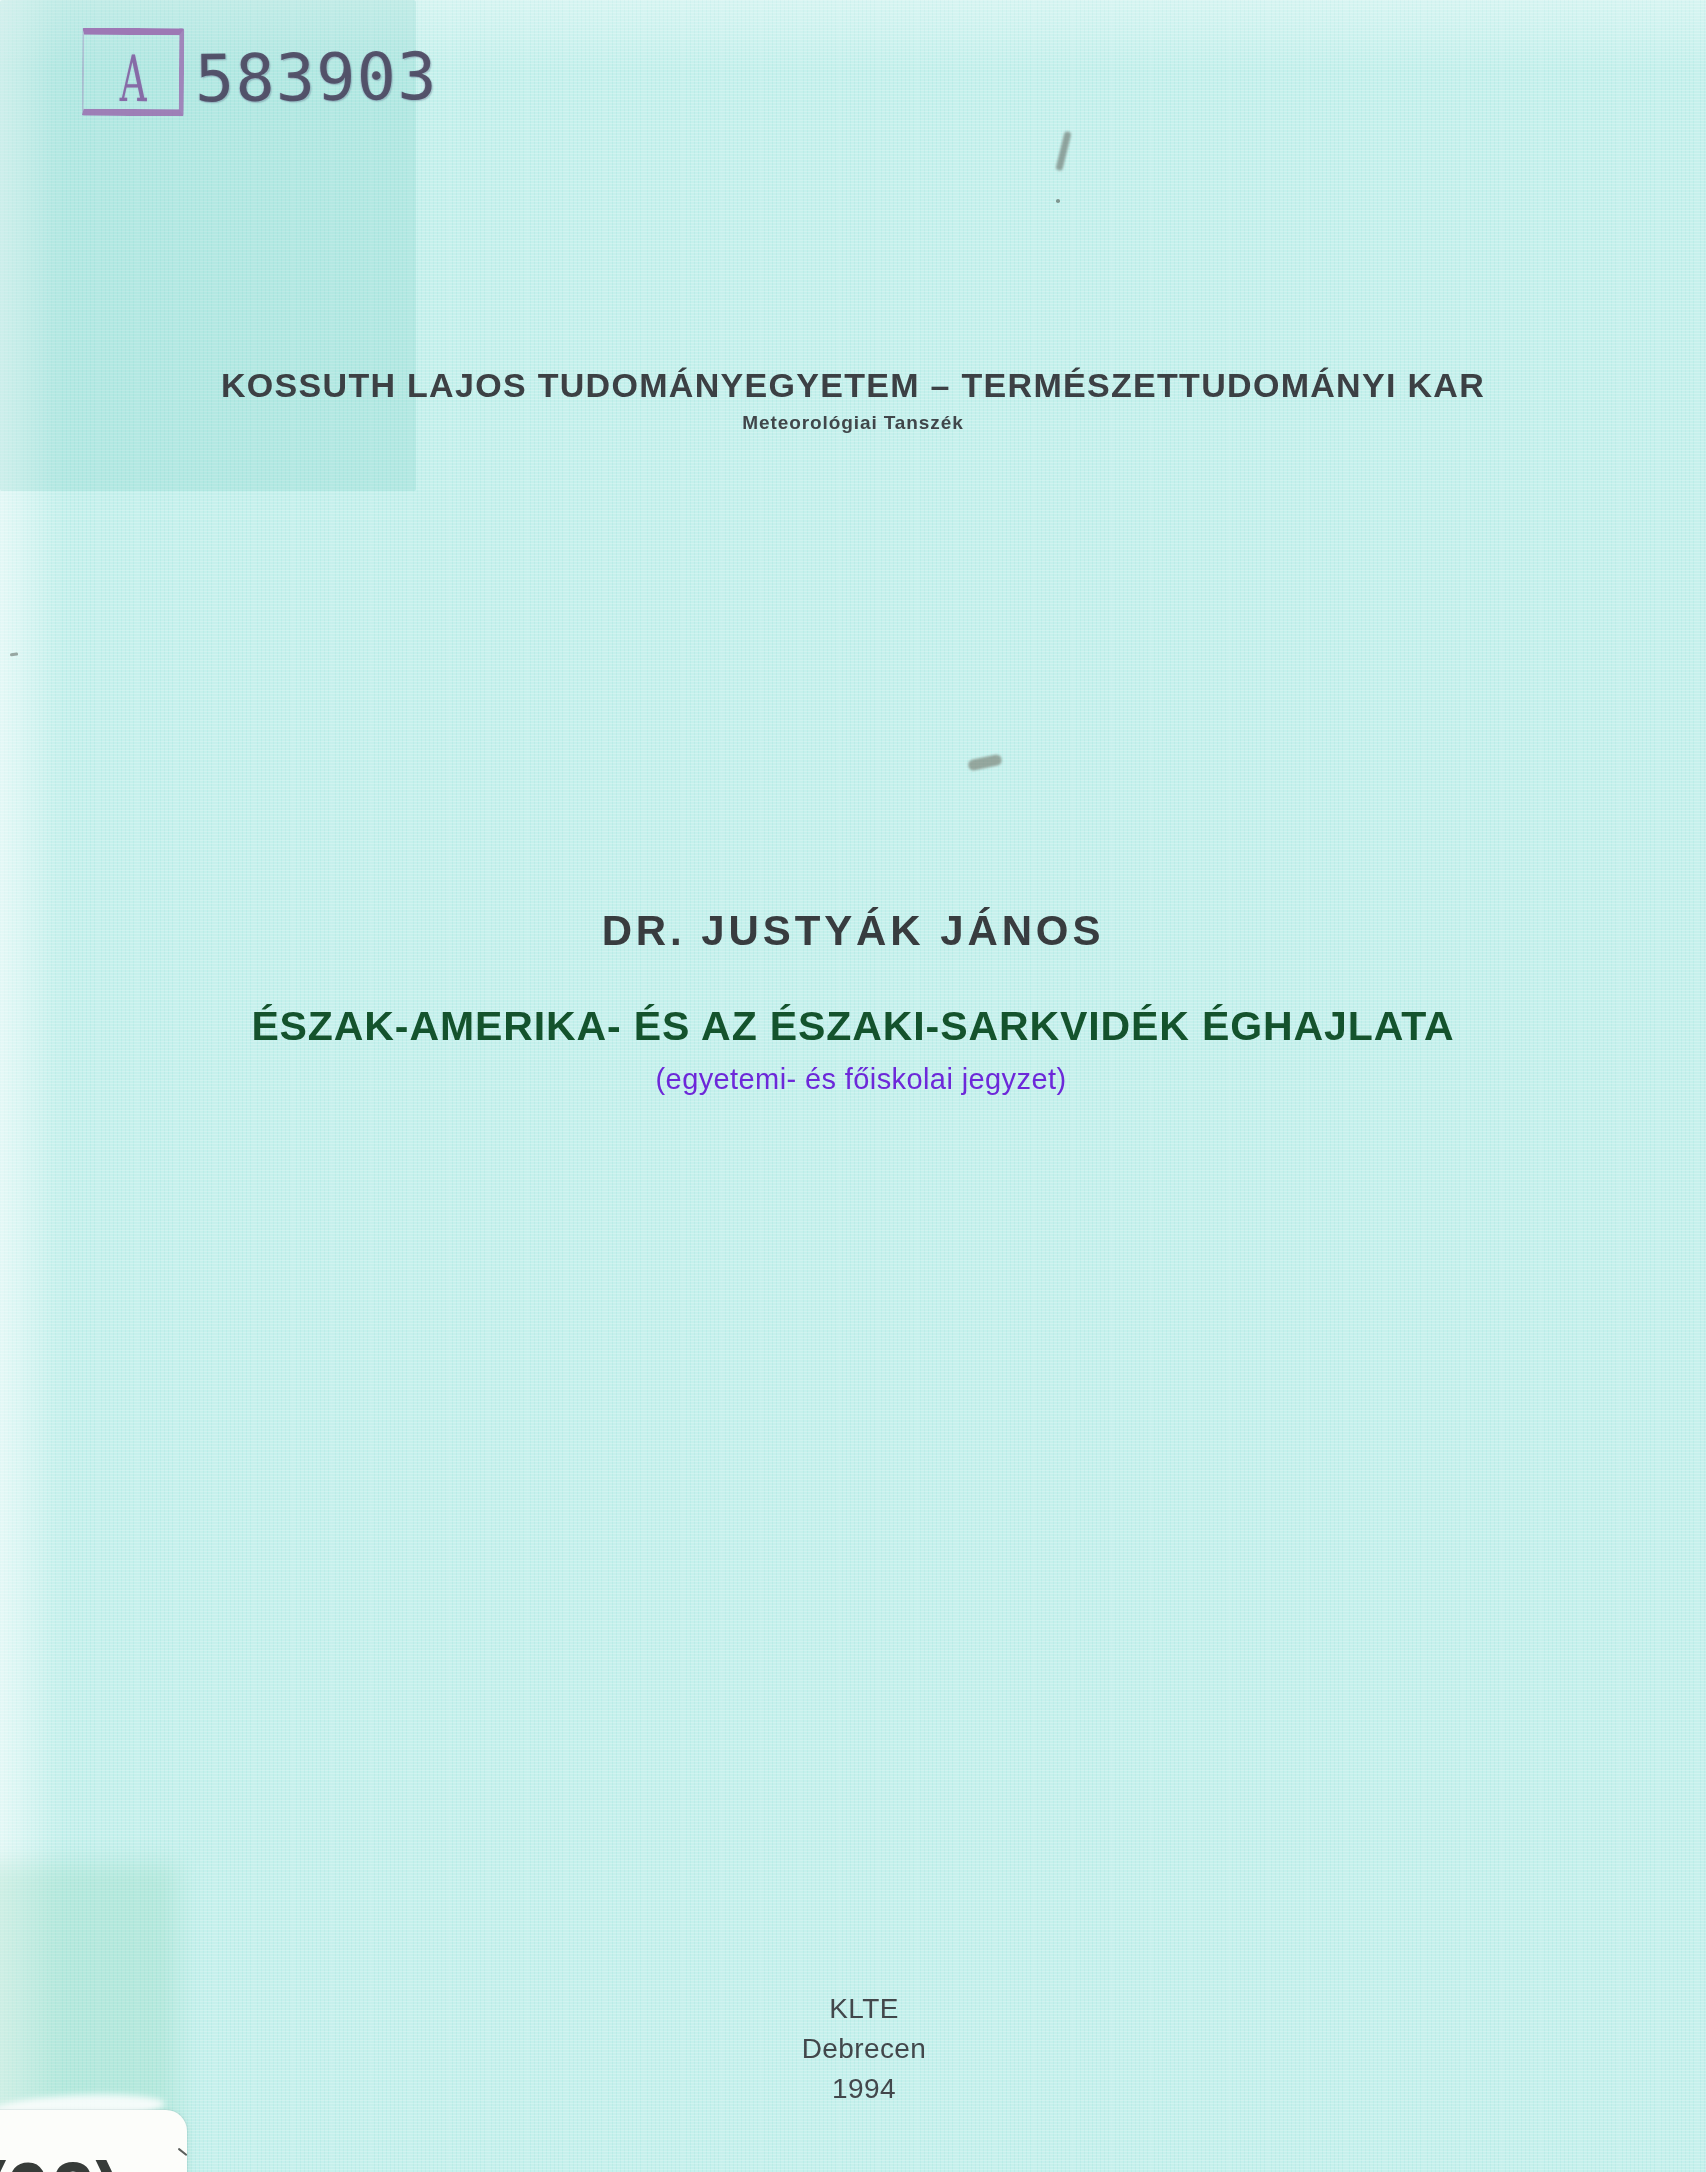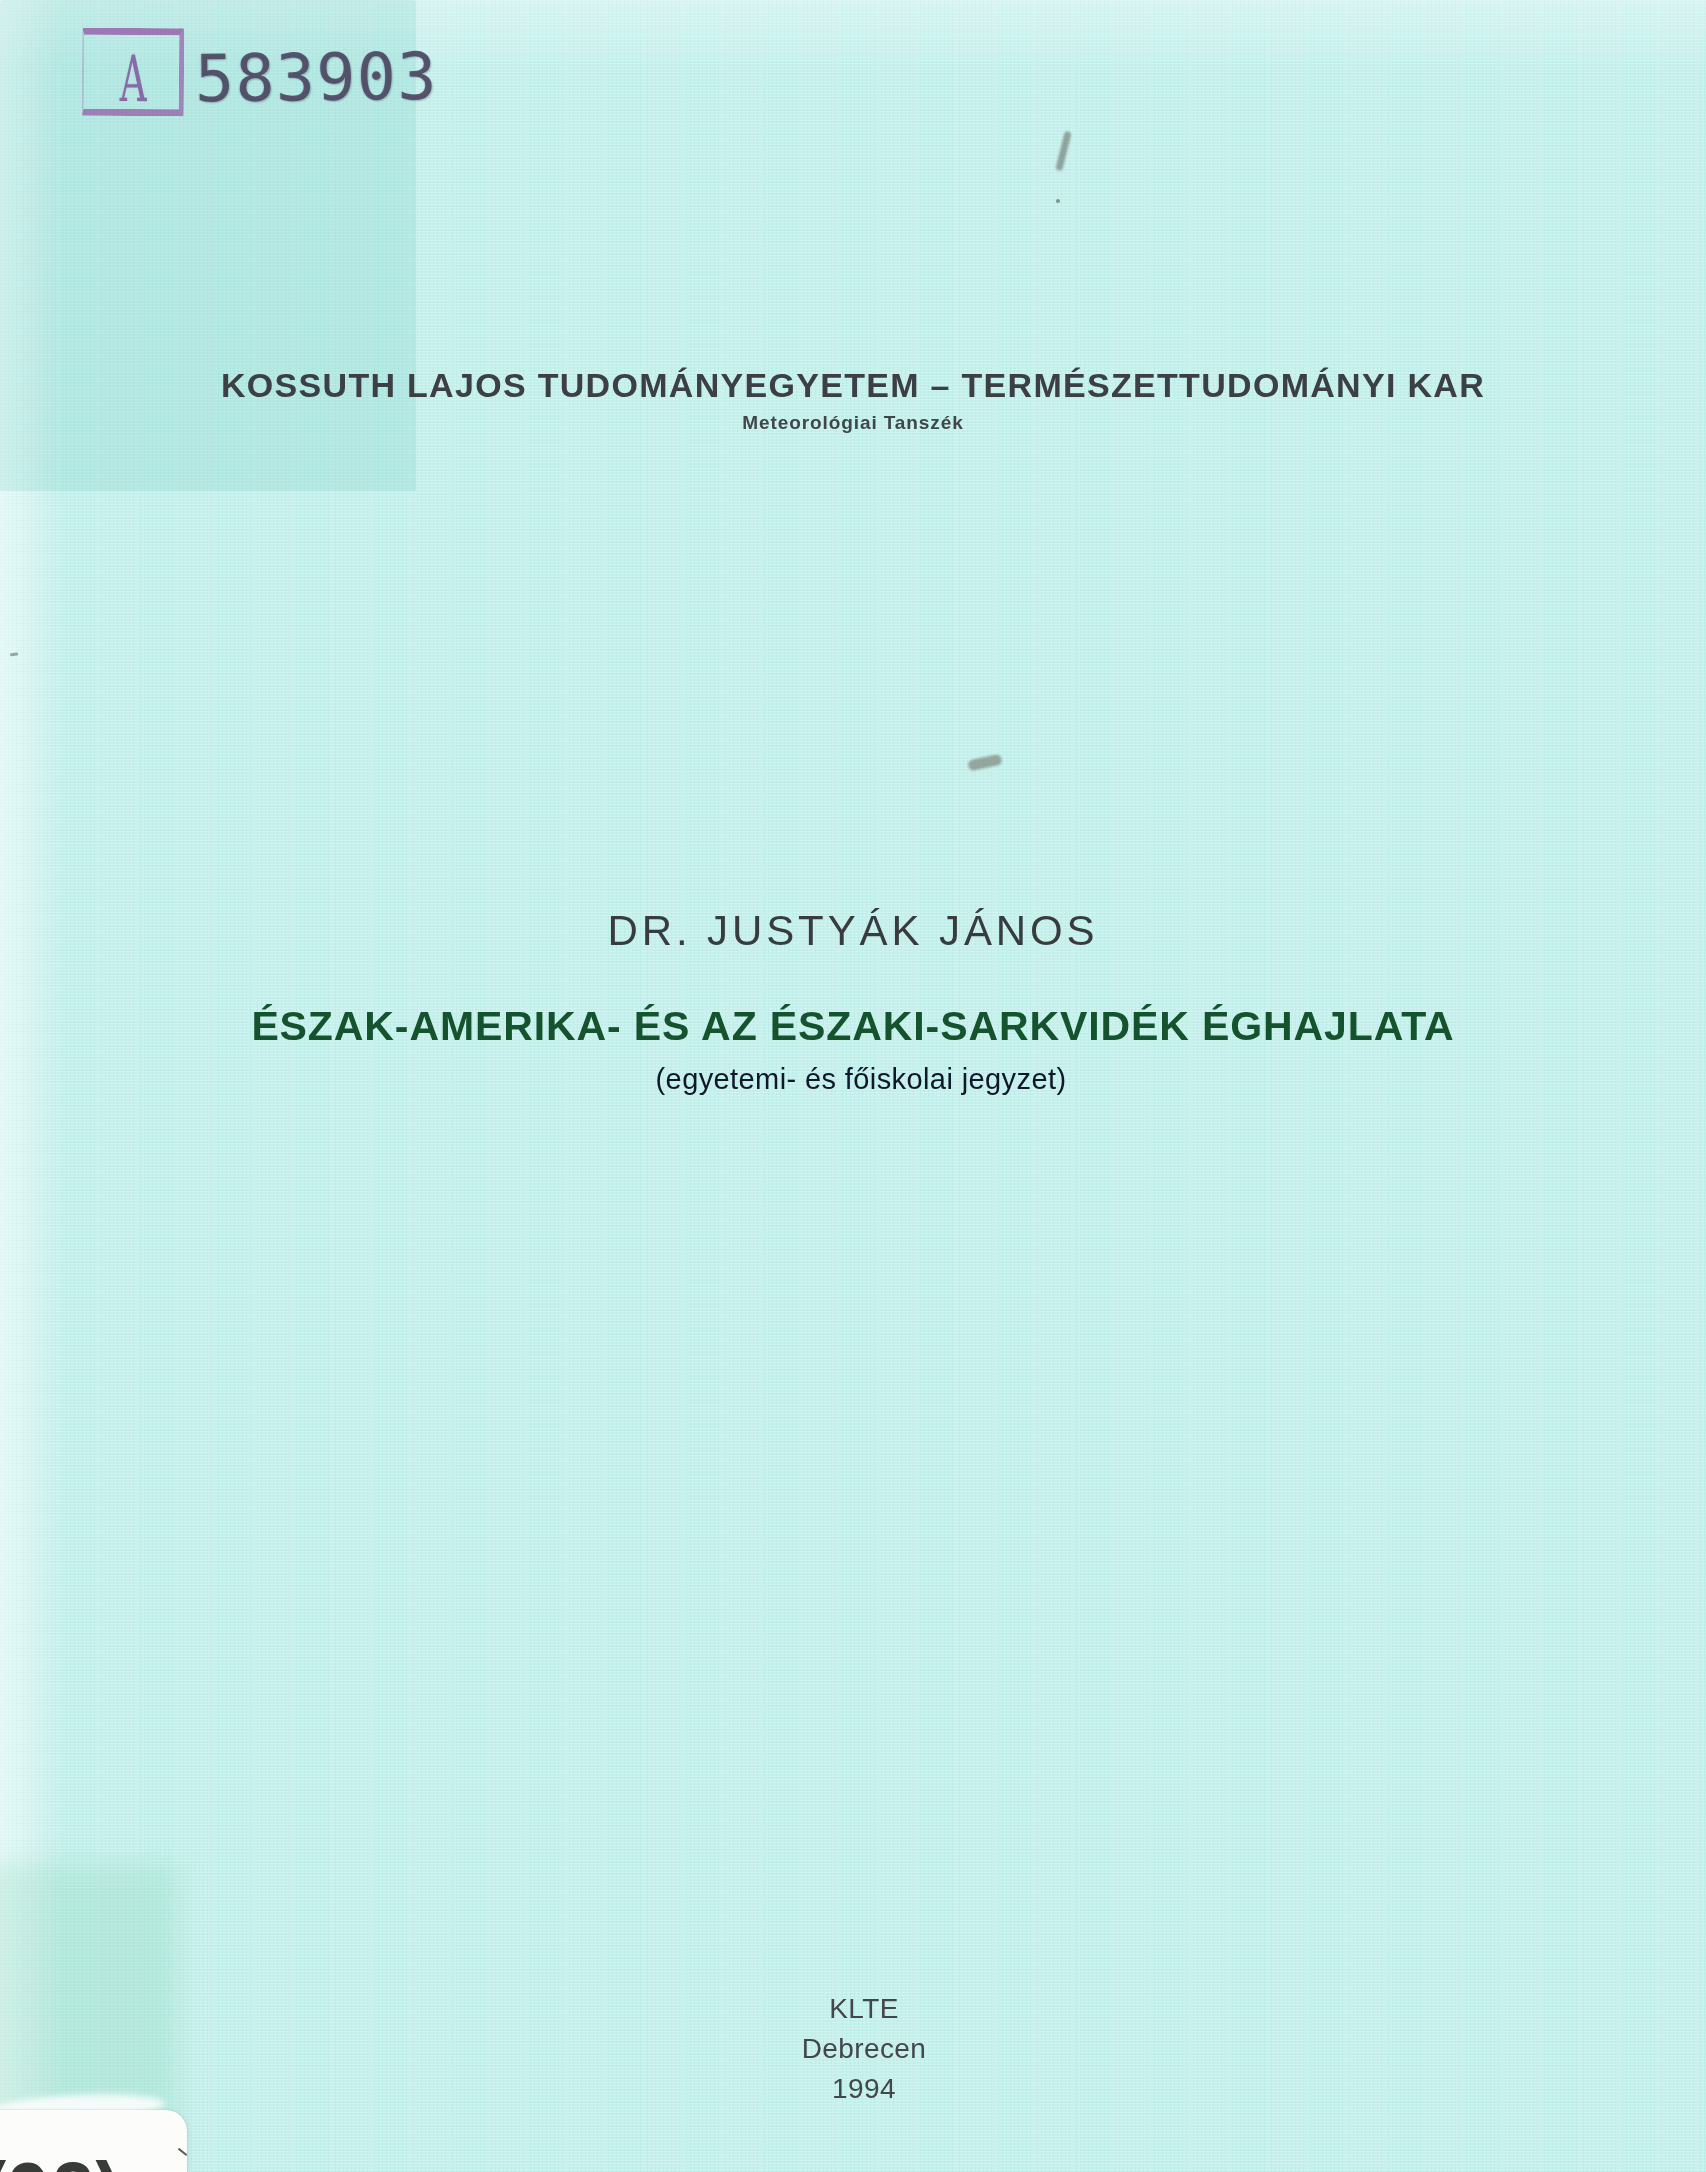"DR. JUSTYÁK JÁNOS" .author-name { font-weight: normal -> bold }
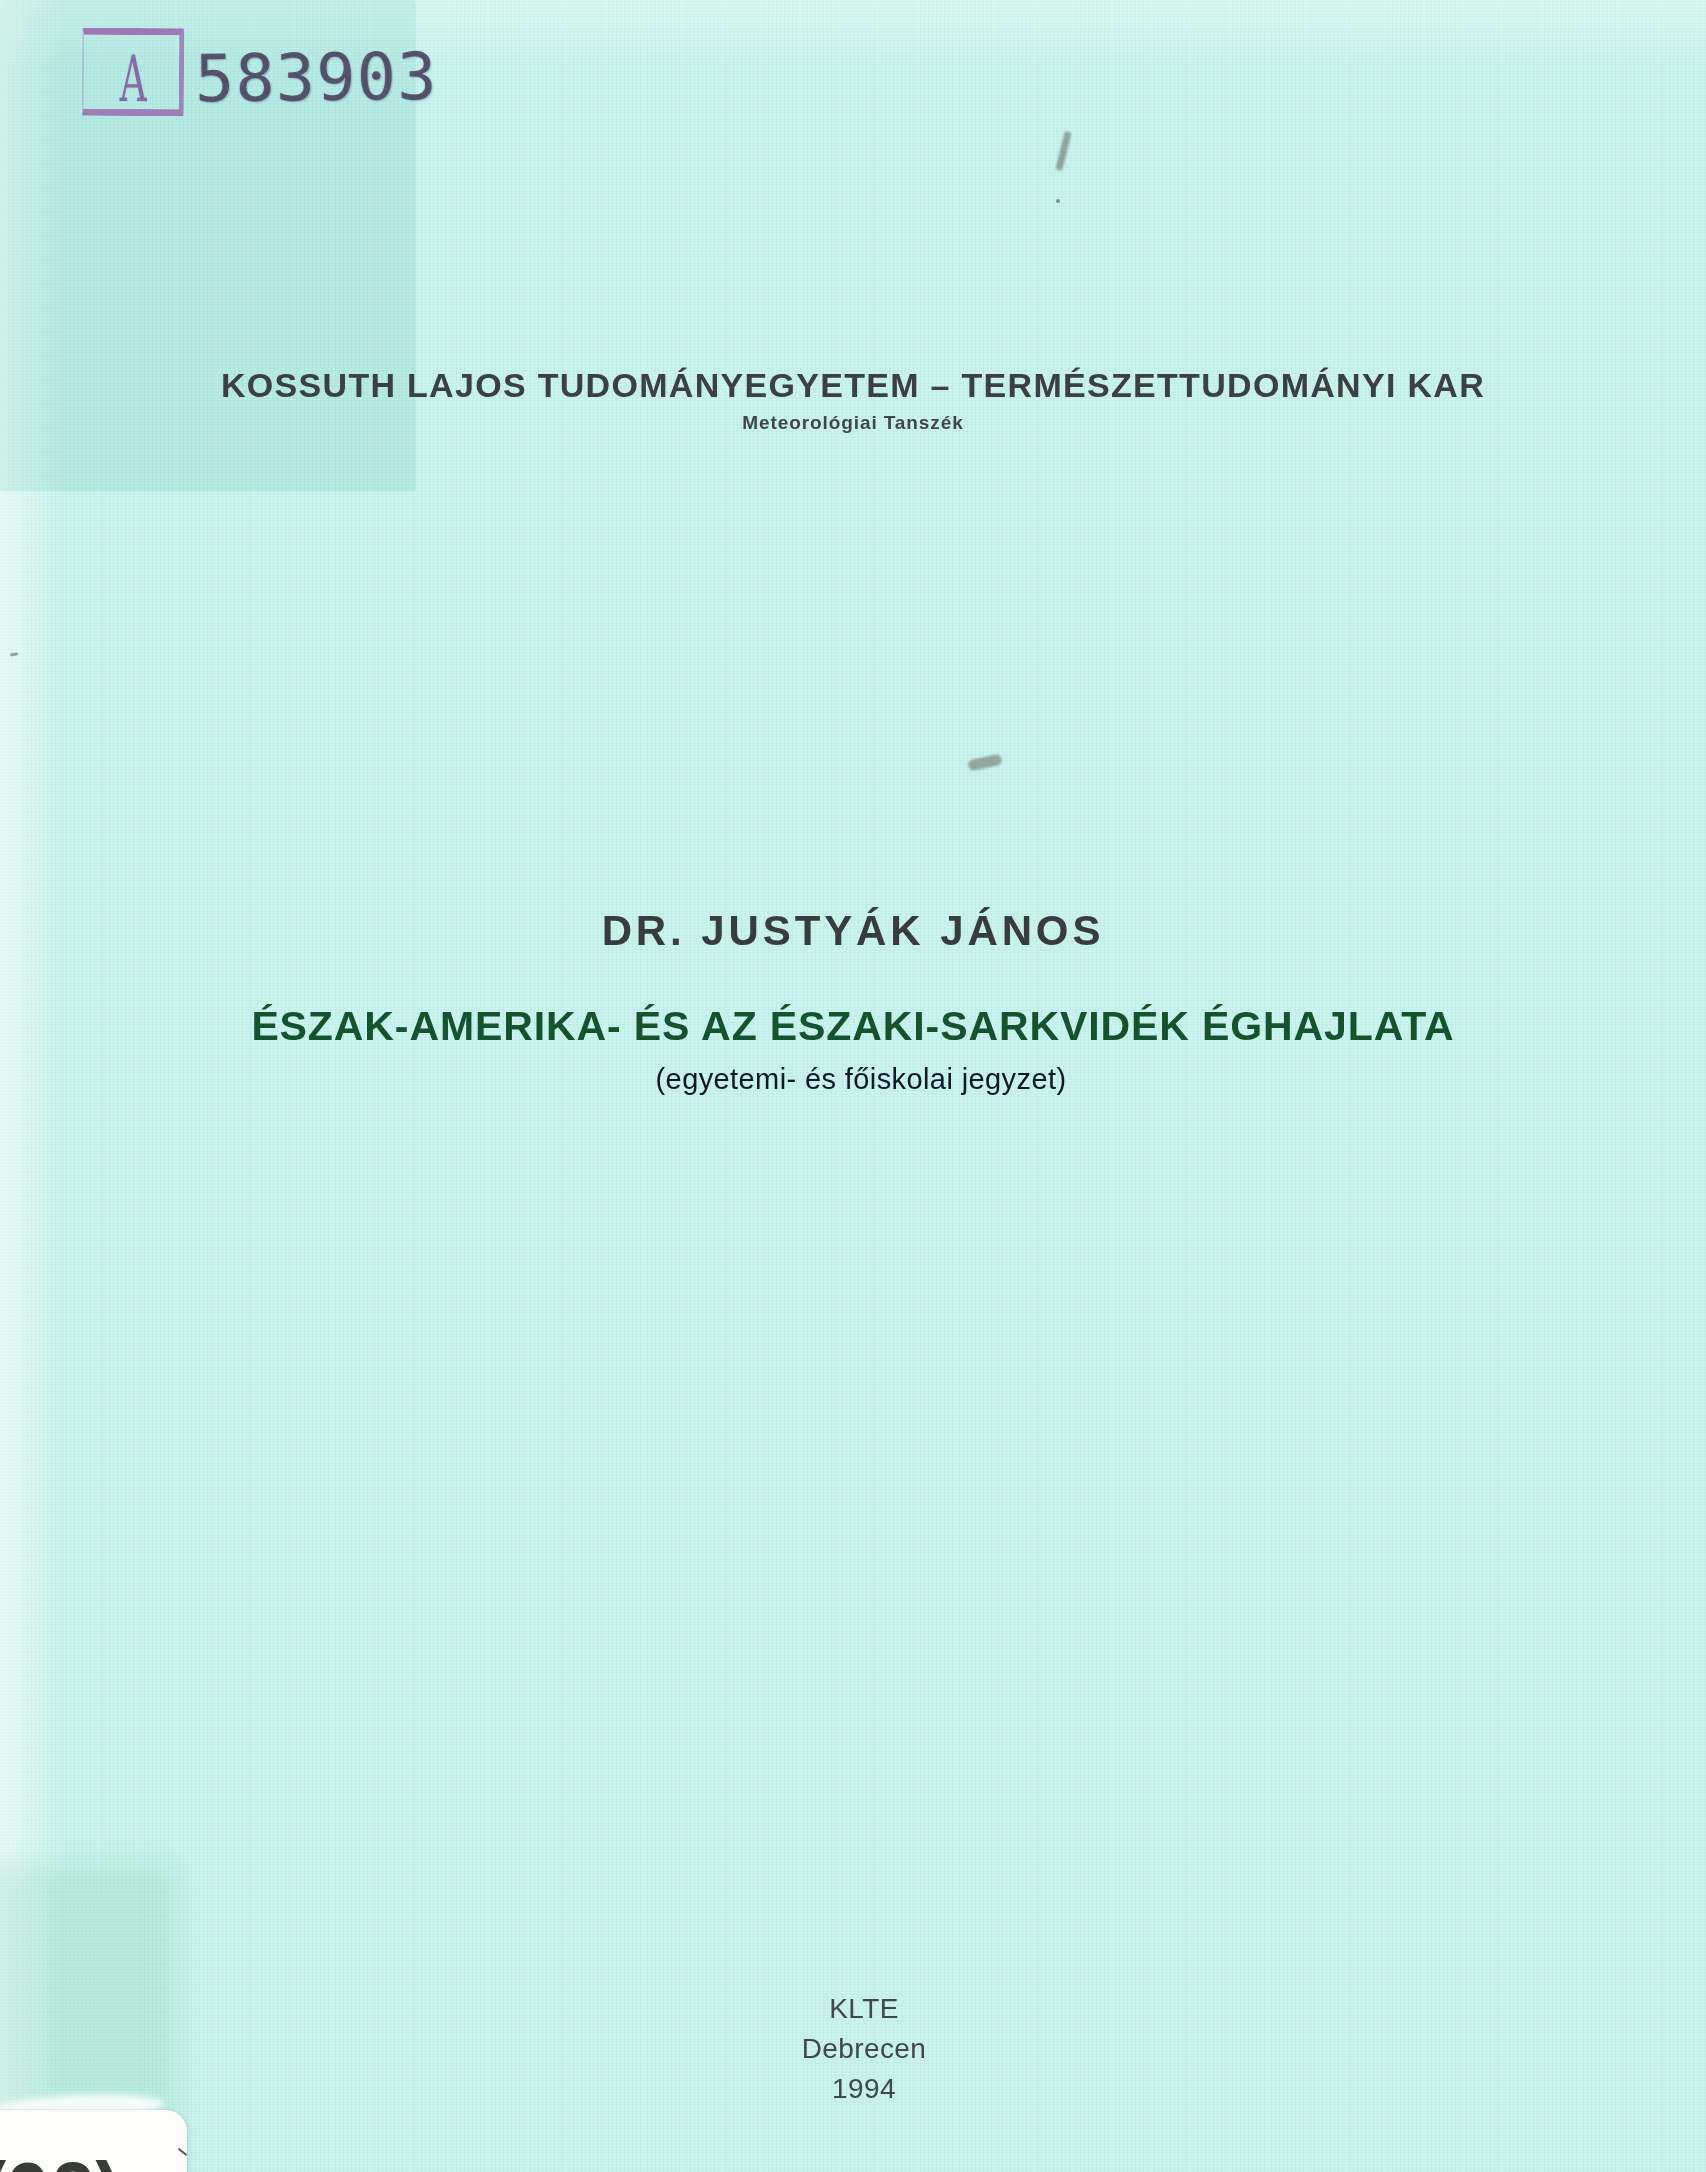"(egyetemi- és főiskolai jegyzet)" .book-subtitle { color: #0f172a -> #6d28d9 }
